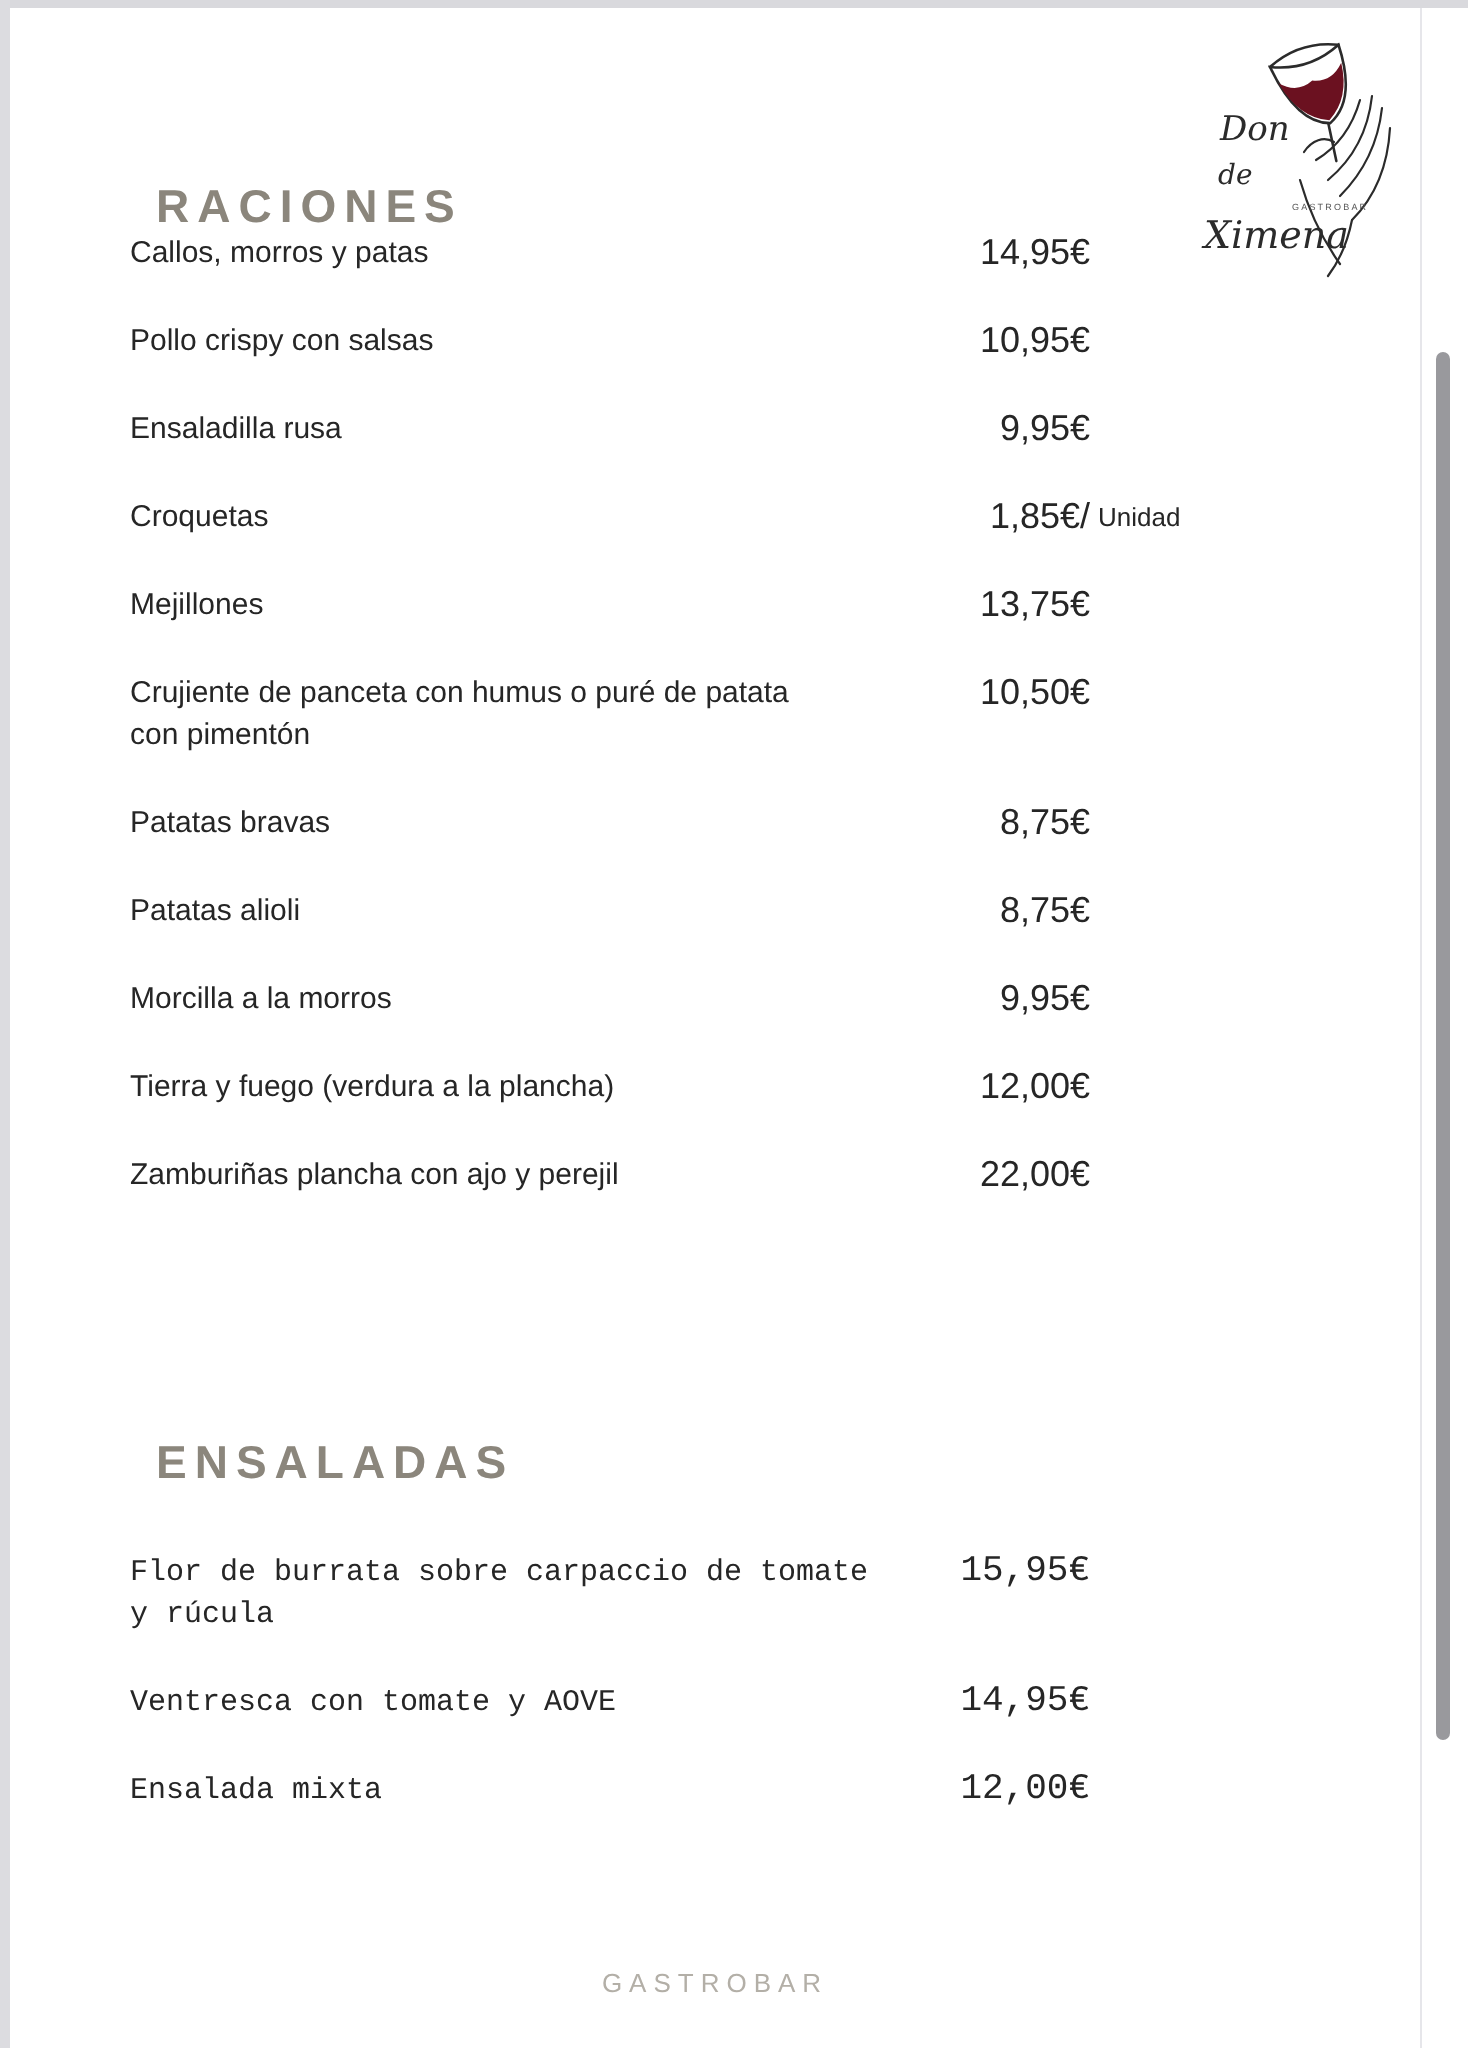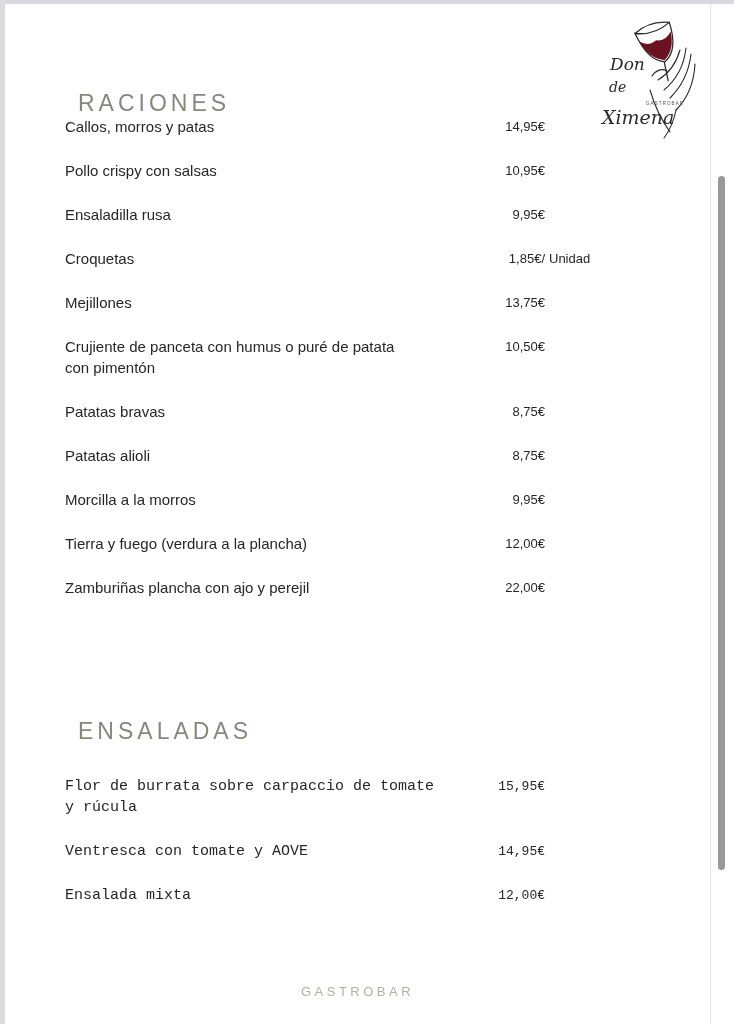"RACIONES" .section-title { font-weight: normal -> bold }
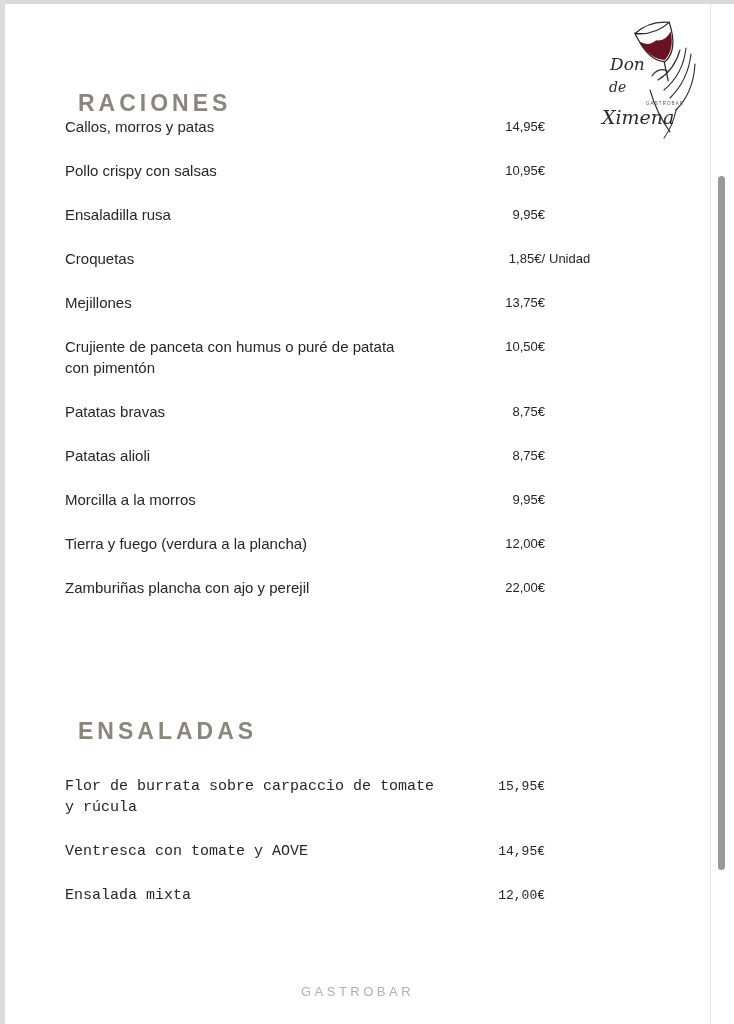"14,95€" .item-price { font-size: 13px -> 18px }
